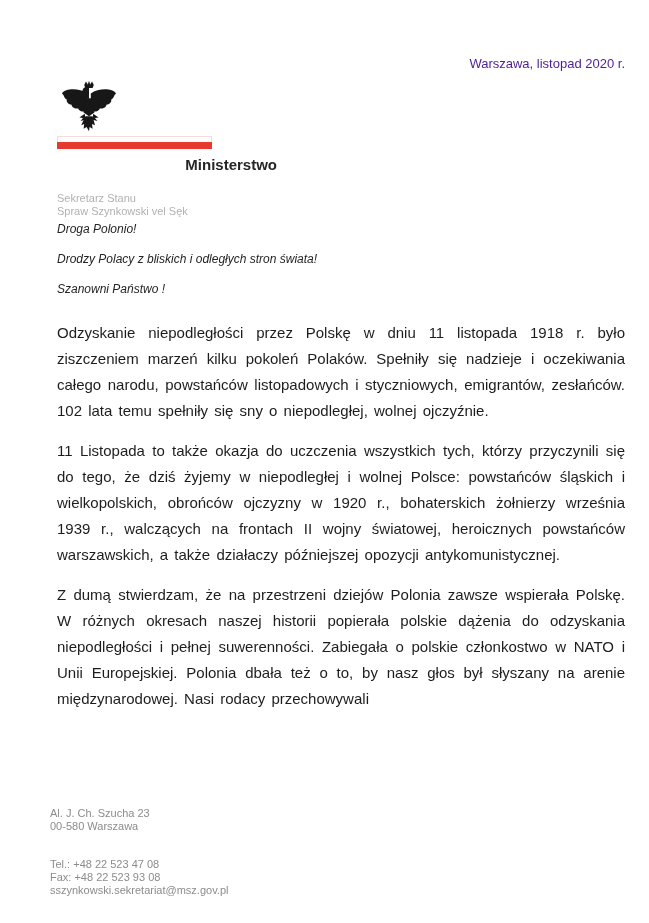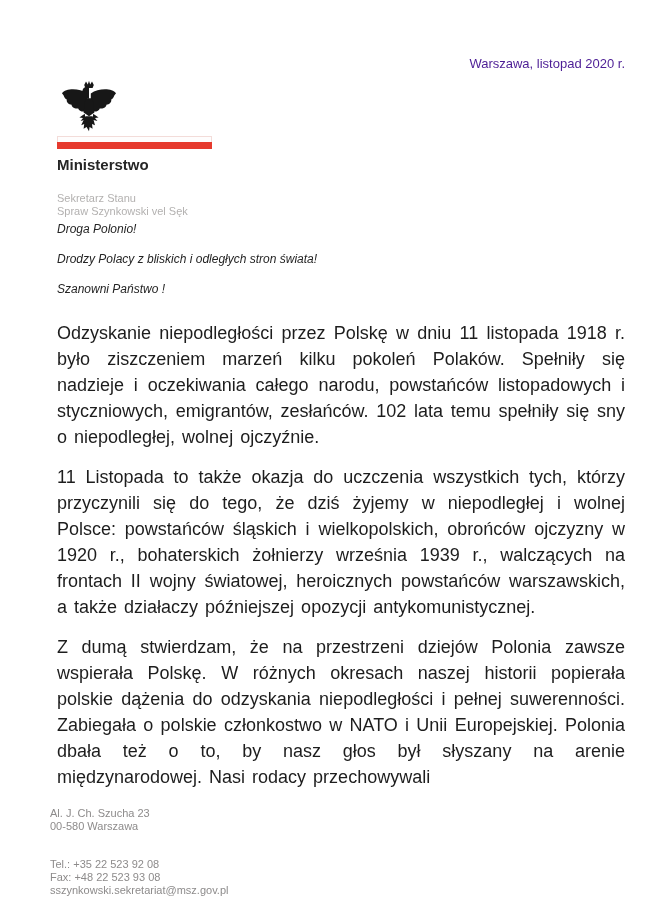"Ministerstwo" .ministry-name { text-align: none -> right }
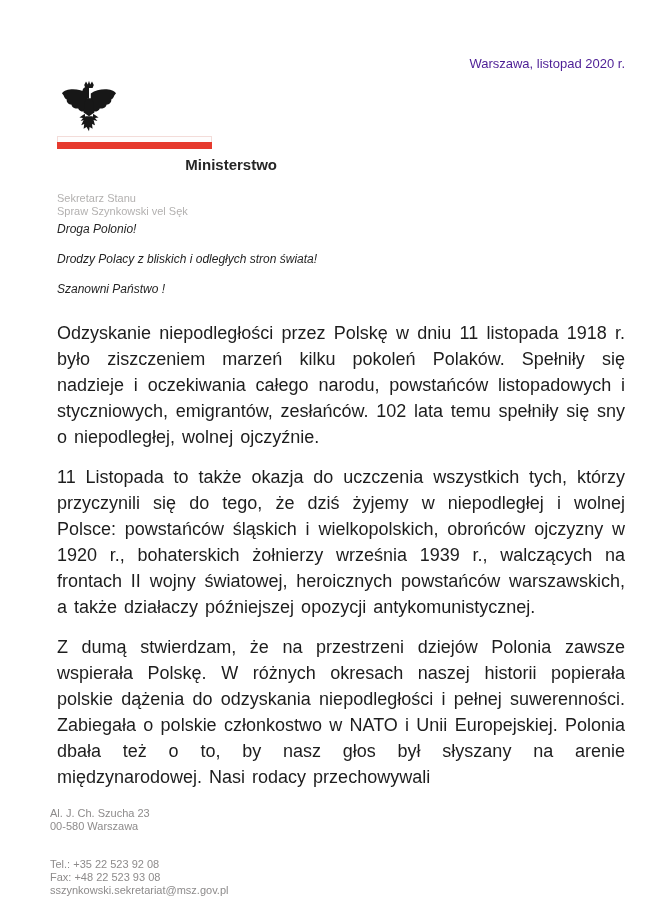"Odzyskanie niepodległości przez Polskę w" .letter-body { font-size: 18px -> 15px }
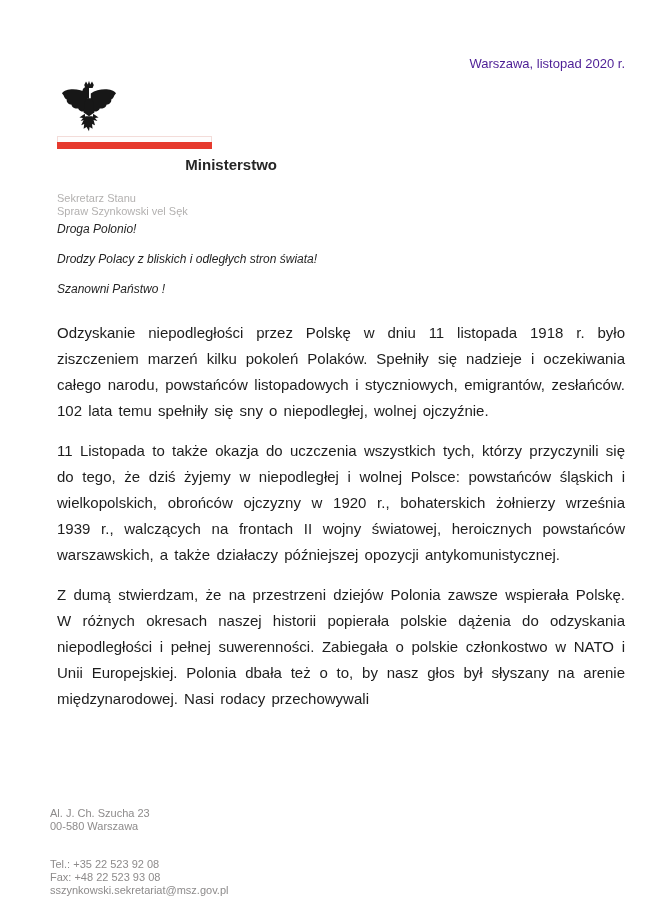"Tel.: +35 22 523 92" div { text: +35 22 523 92 -> +48 22 523 47 }
